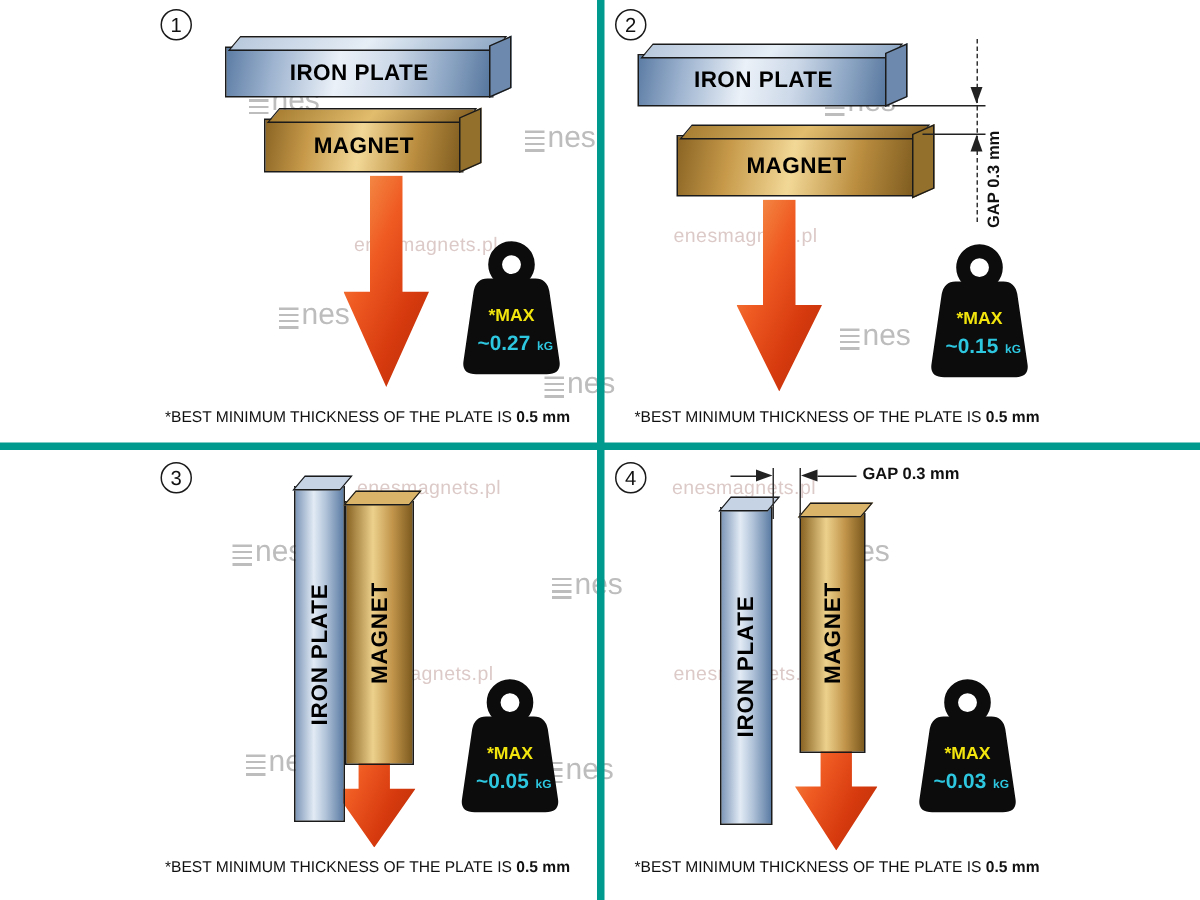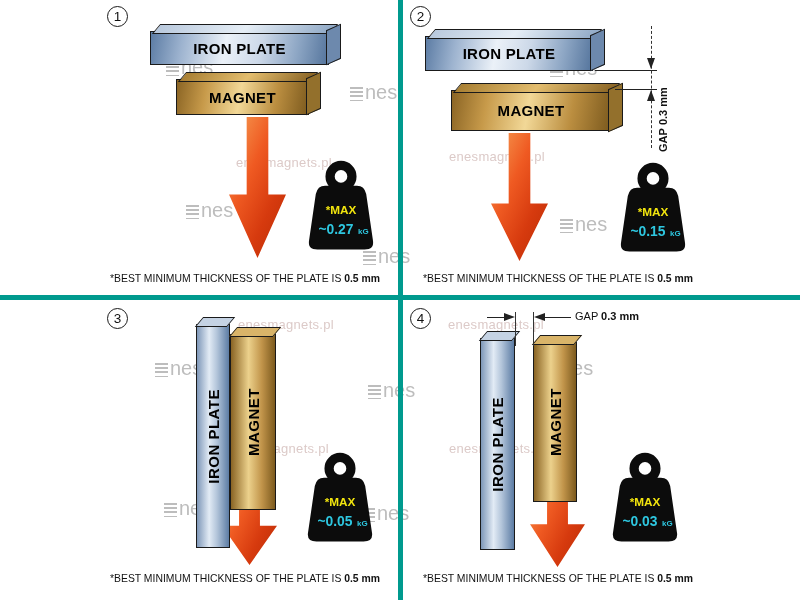"GAP 0.3 mm" .gap-h { font-weight: normal -> bold }
